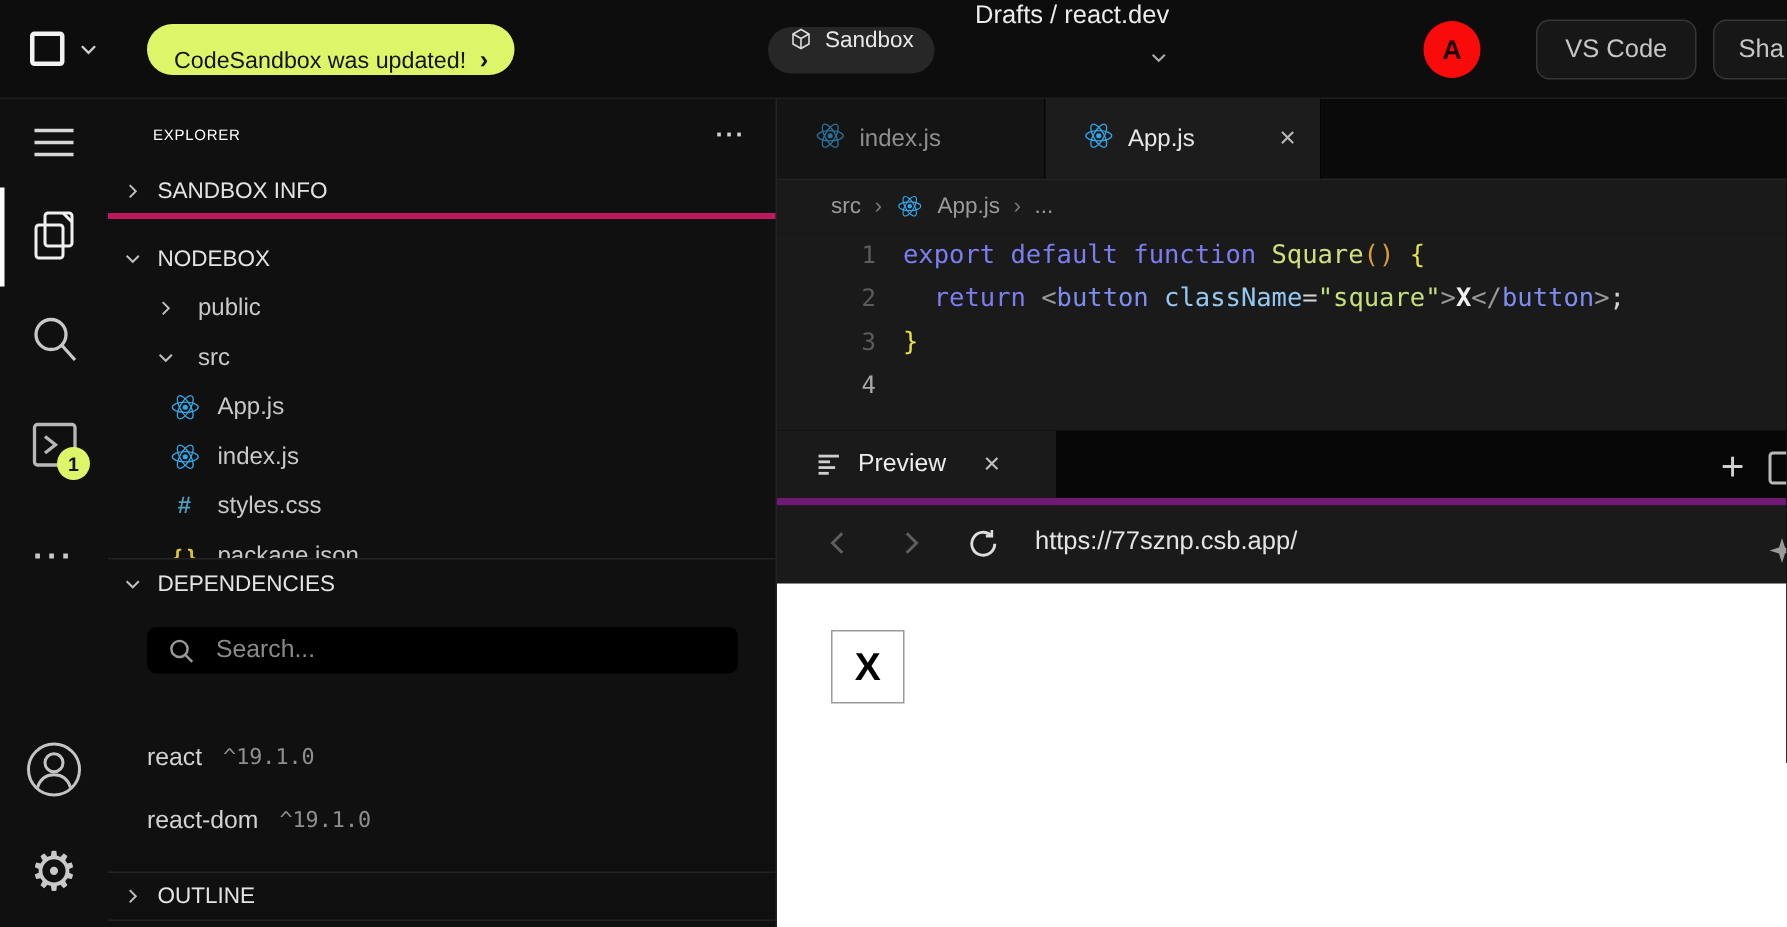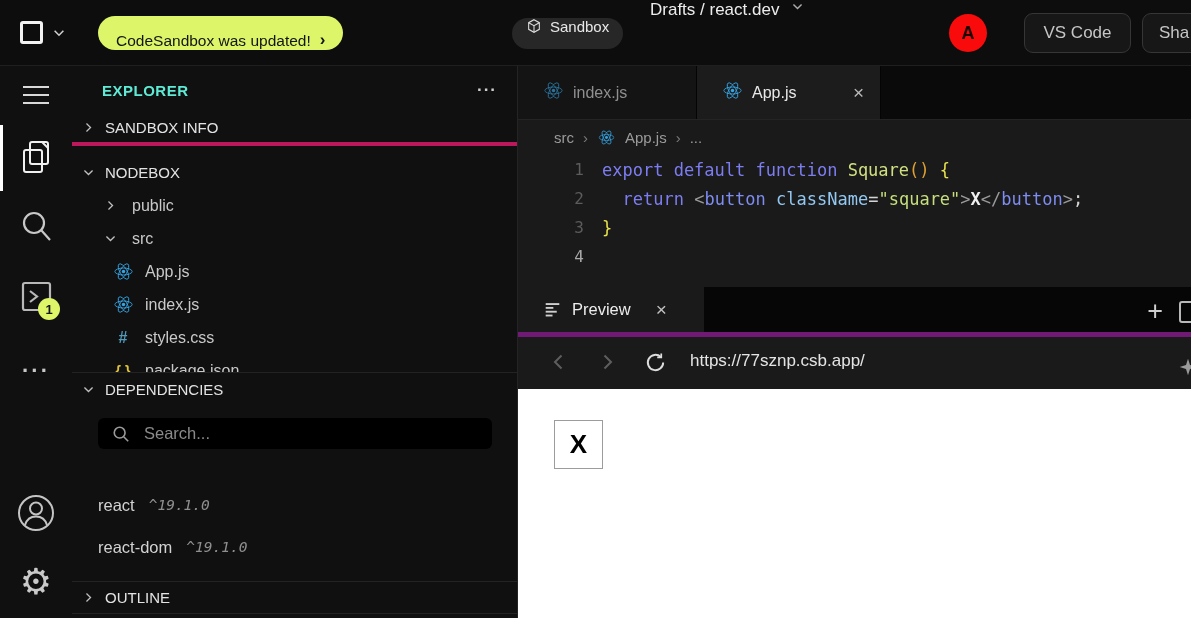"Drafts / react.dev" .workspace { align-items: flex-start -> flex-end; flex-direction: none -> column }
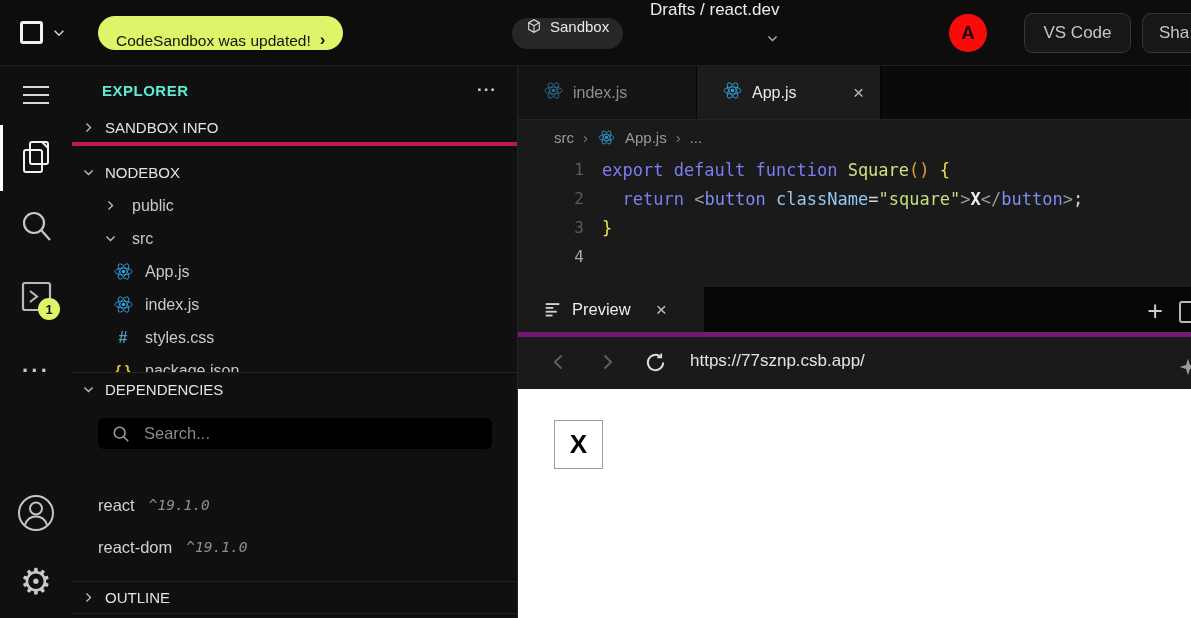"EXPLORER" .exp-title { color: #5eead4 -> #ffffff; font-size: 15px -> 10px; font-weight: 700 -> 400 }
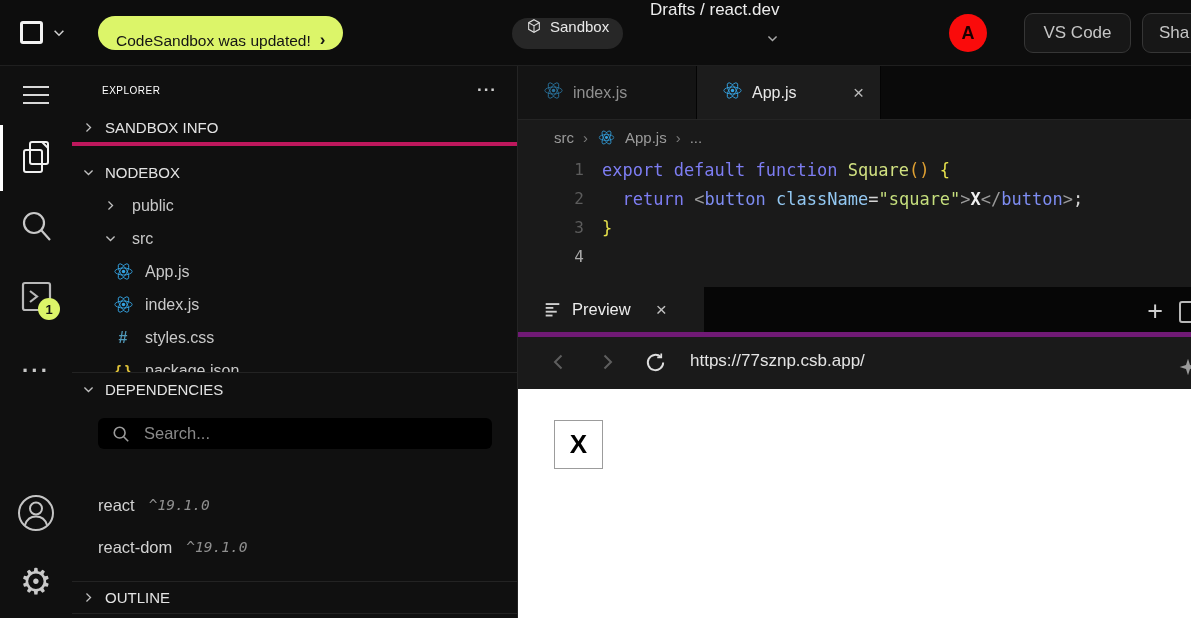"^19.1.0" .dep-ver { font-style: italic -> none }
